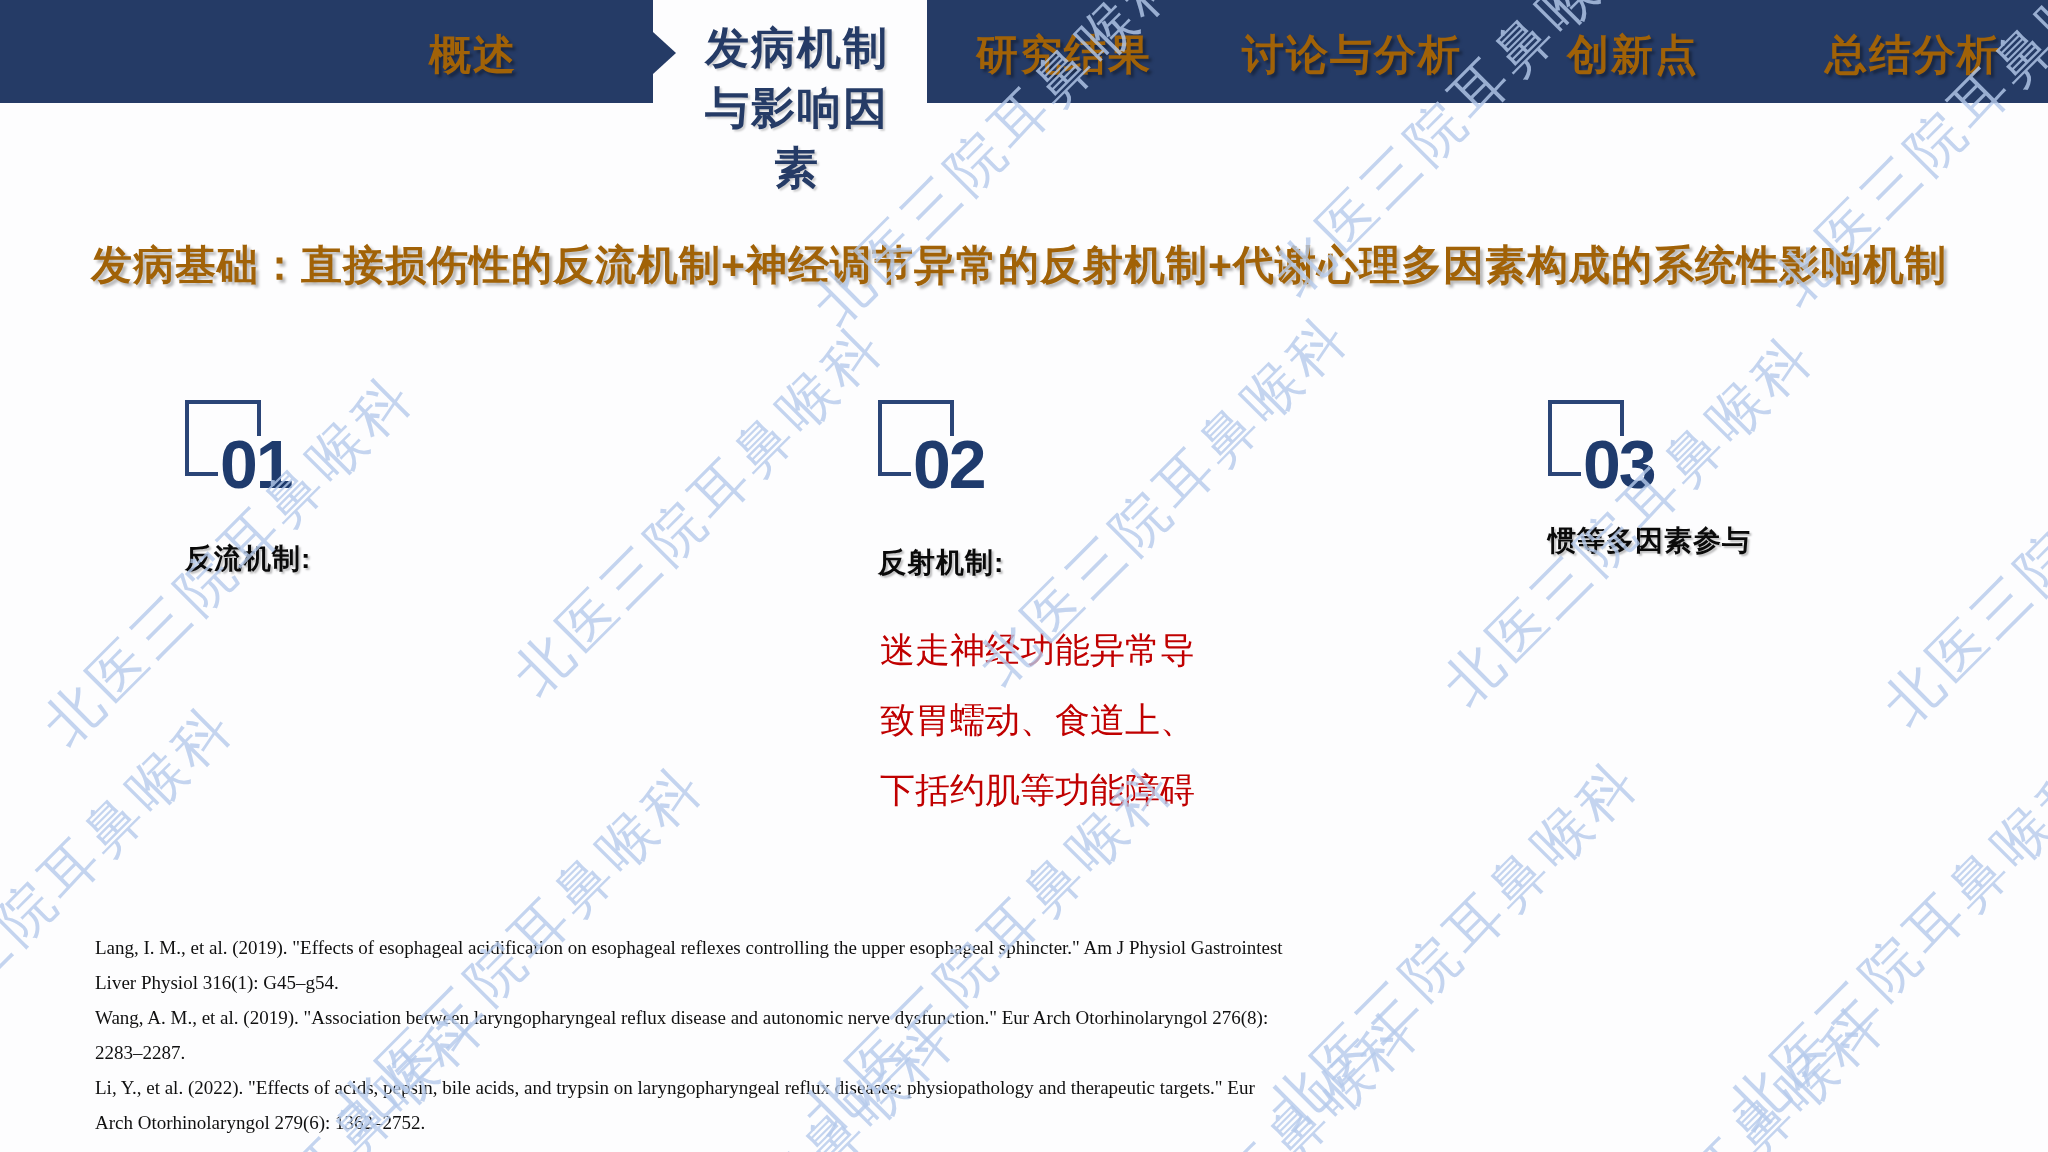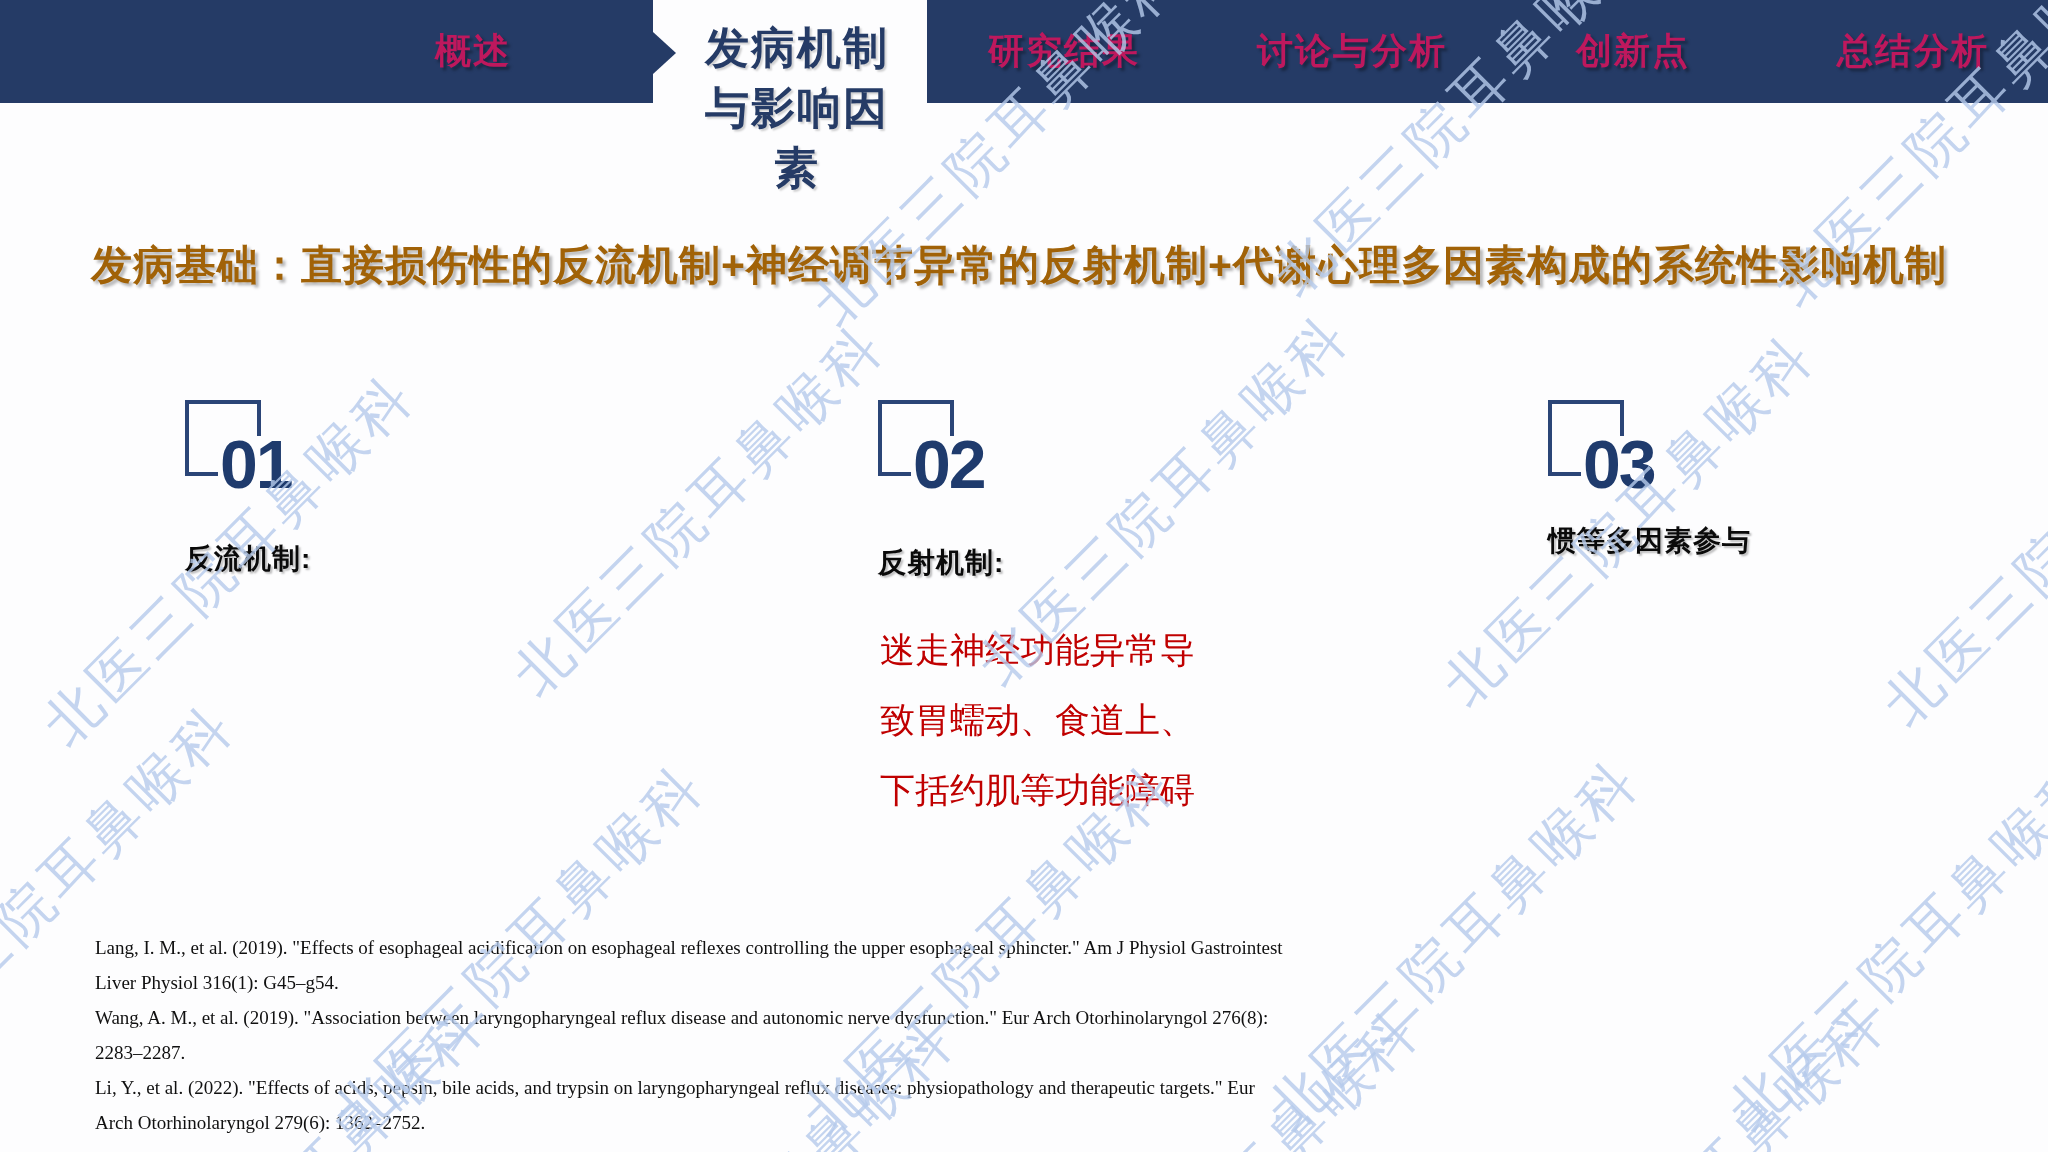"概述" .tab { color: #be185d -> #a16207; font-size: 36px -> 42px }
